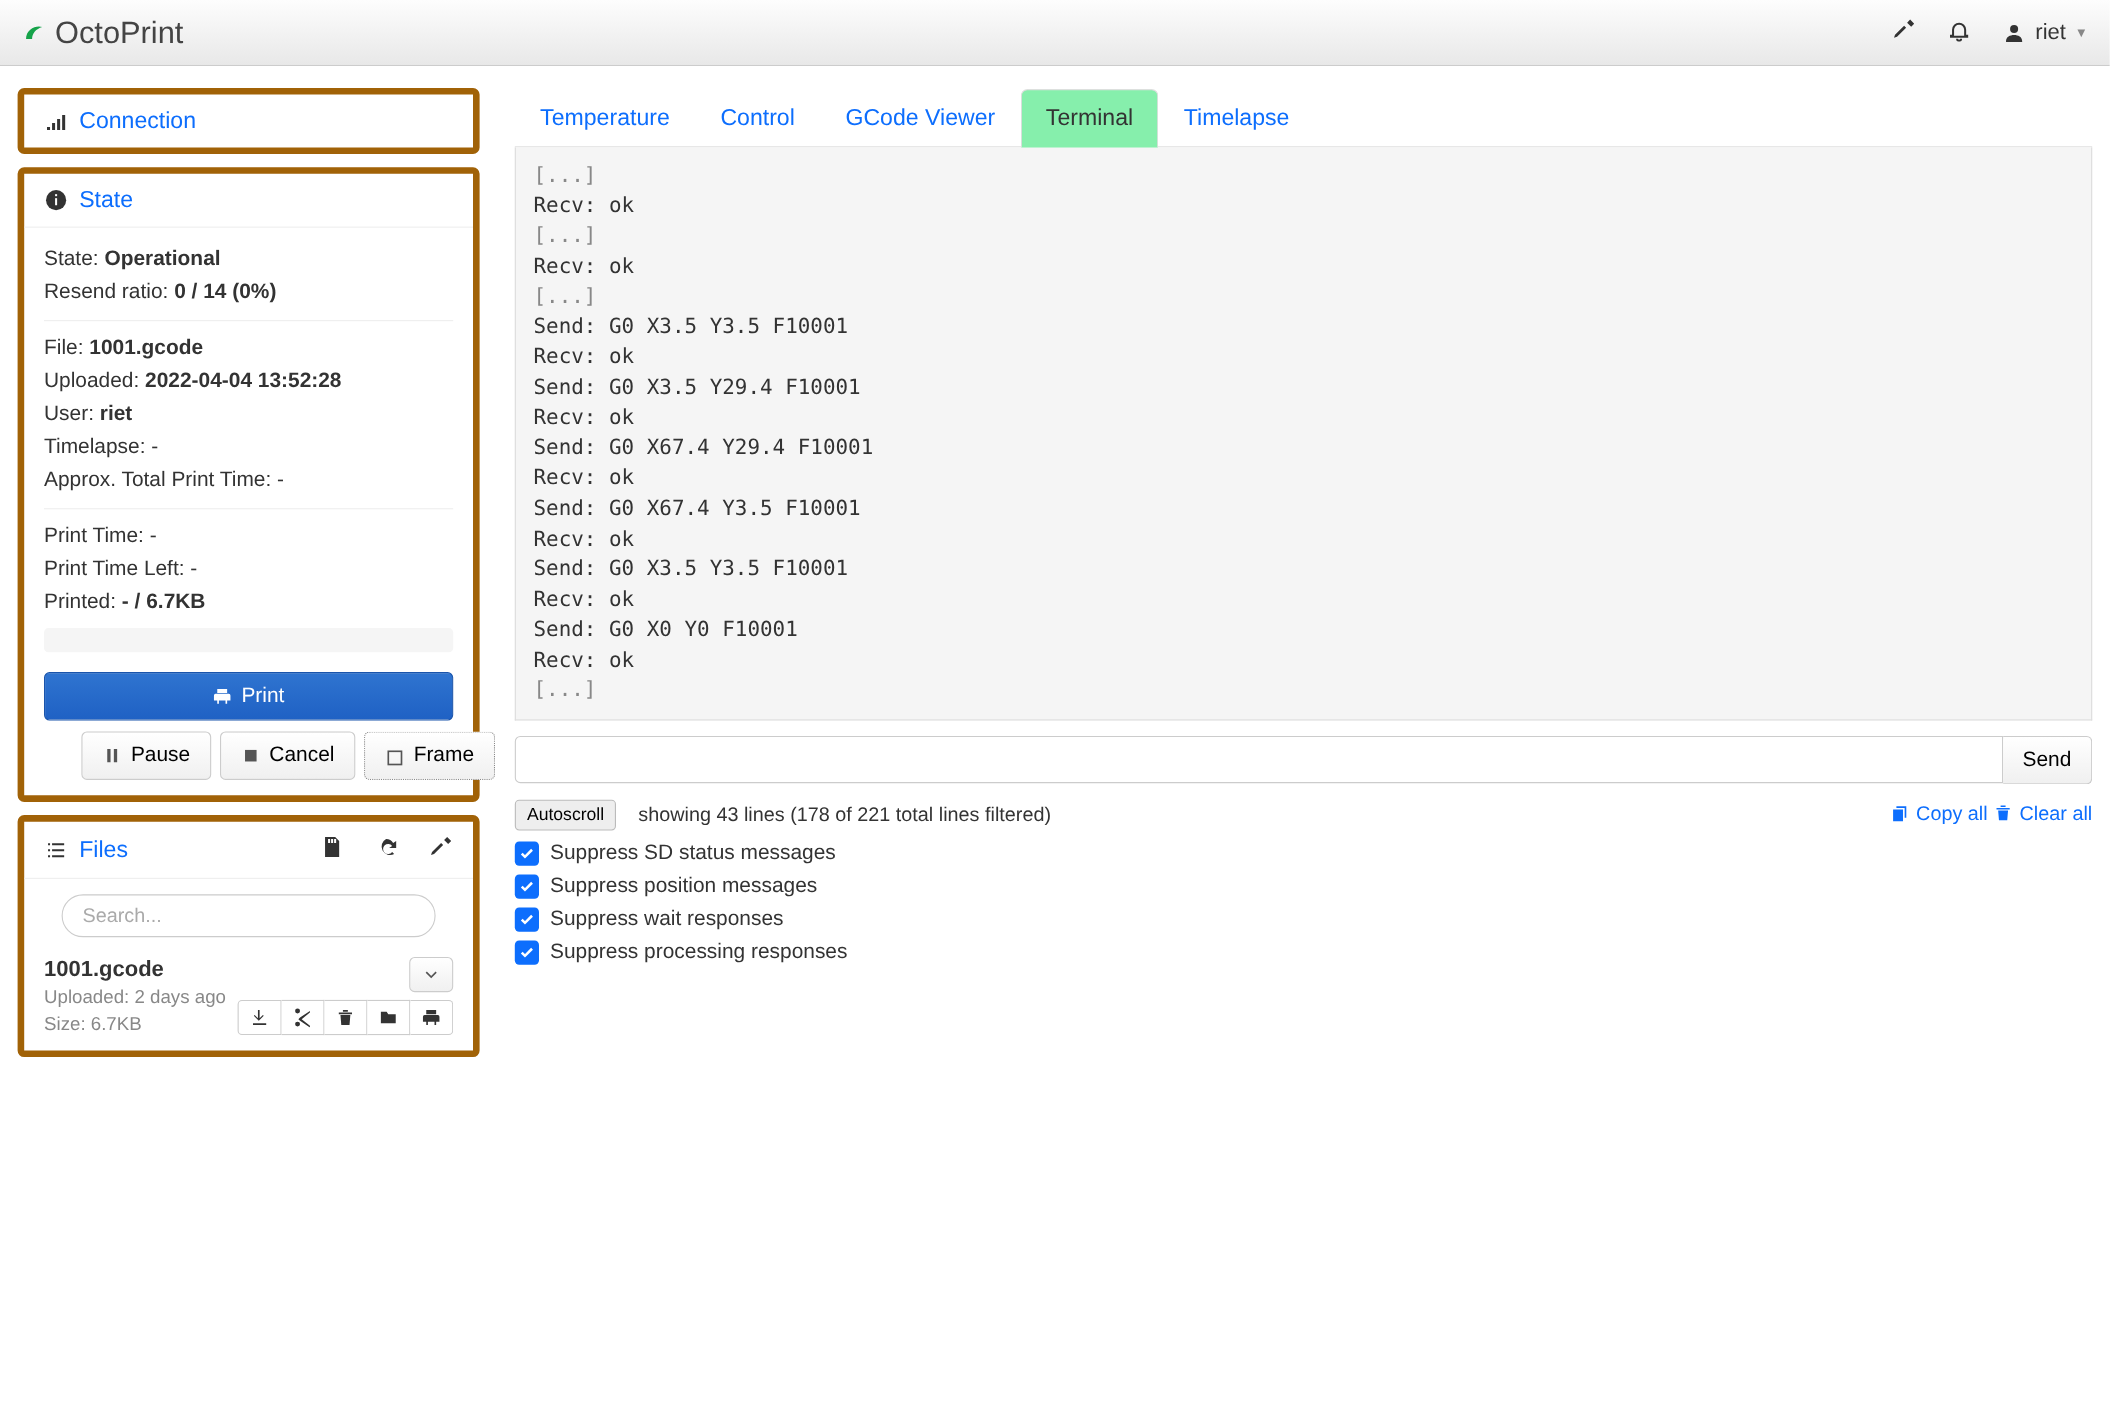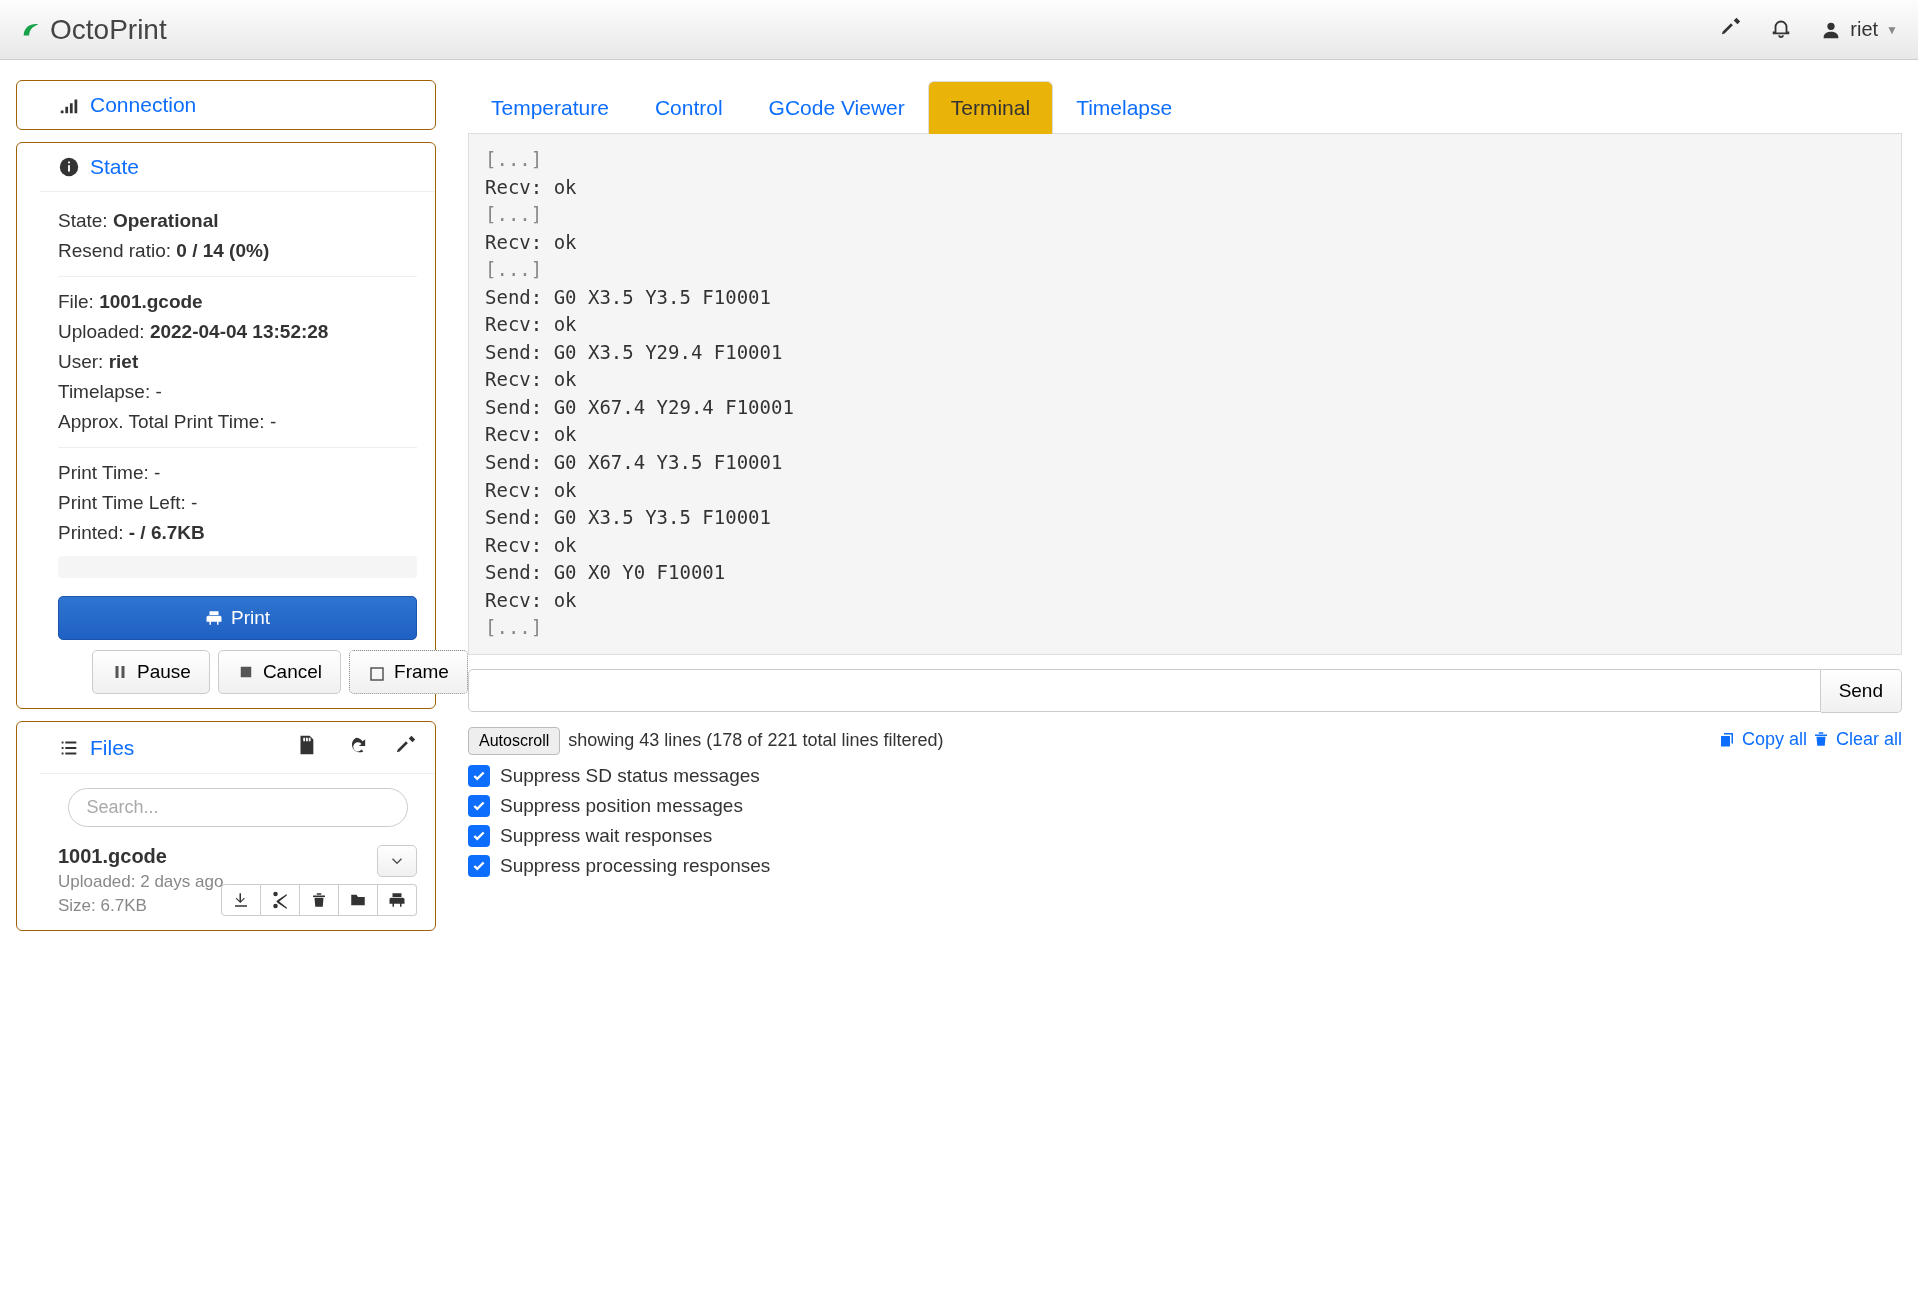"Connection" .panel { border: 1px solid #a16207 -> 6px solid #a16207; padding-left: 23px -> none }
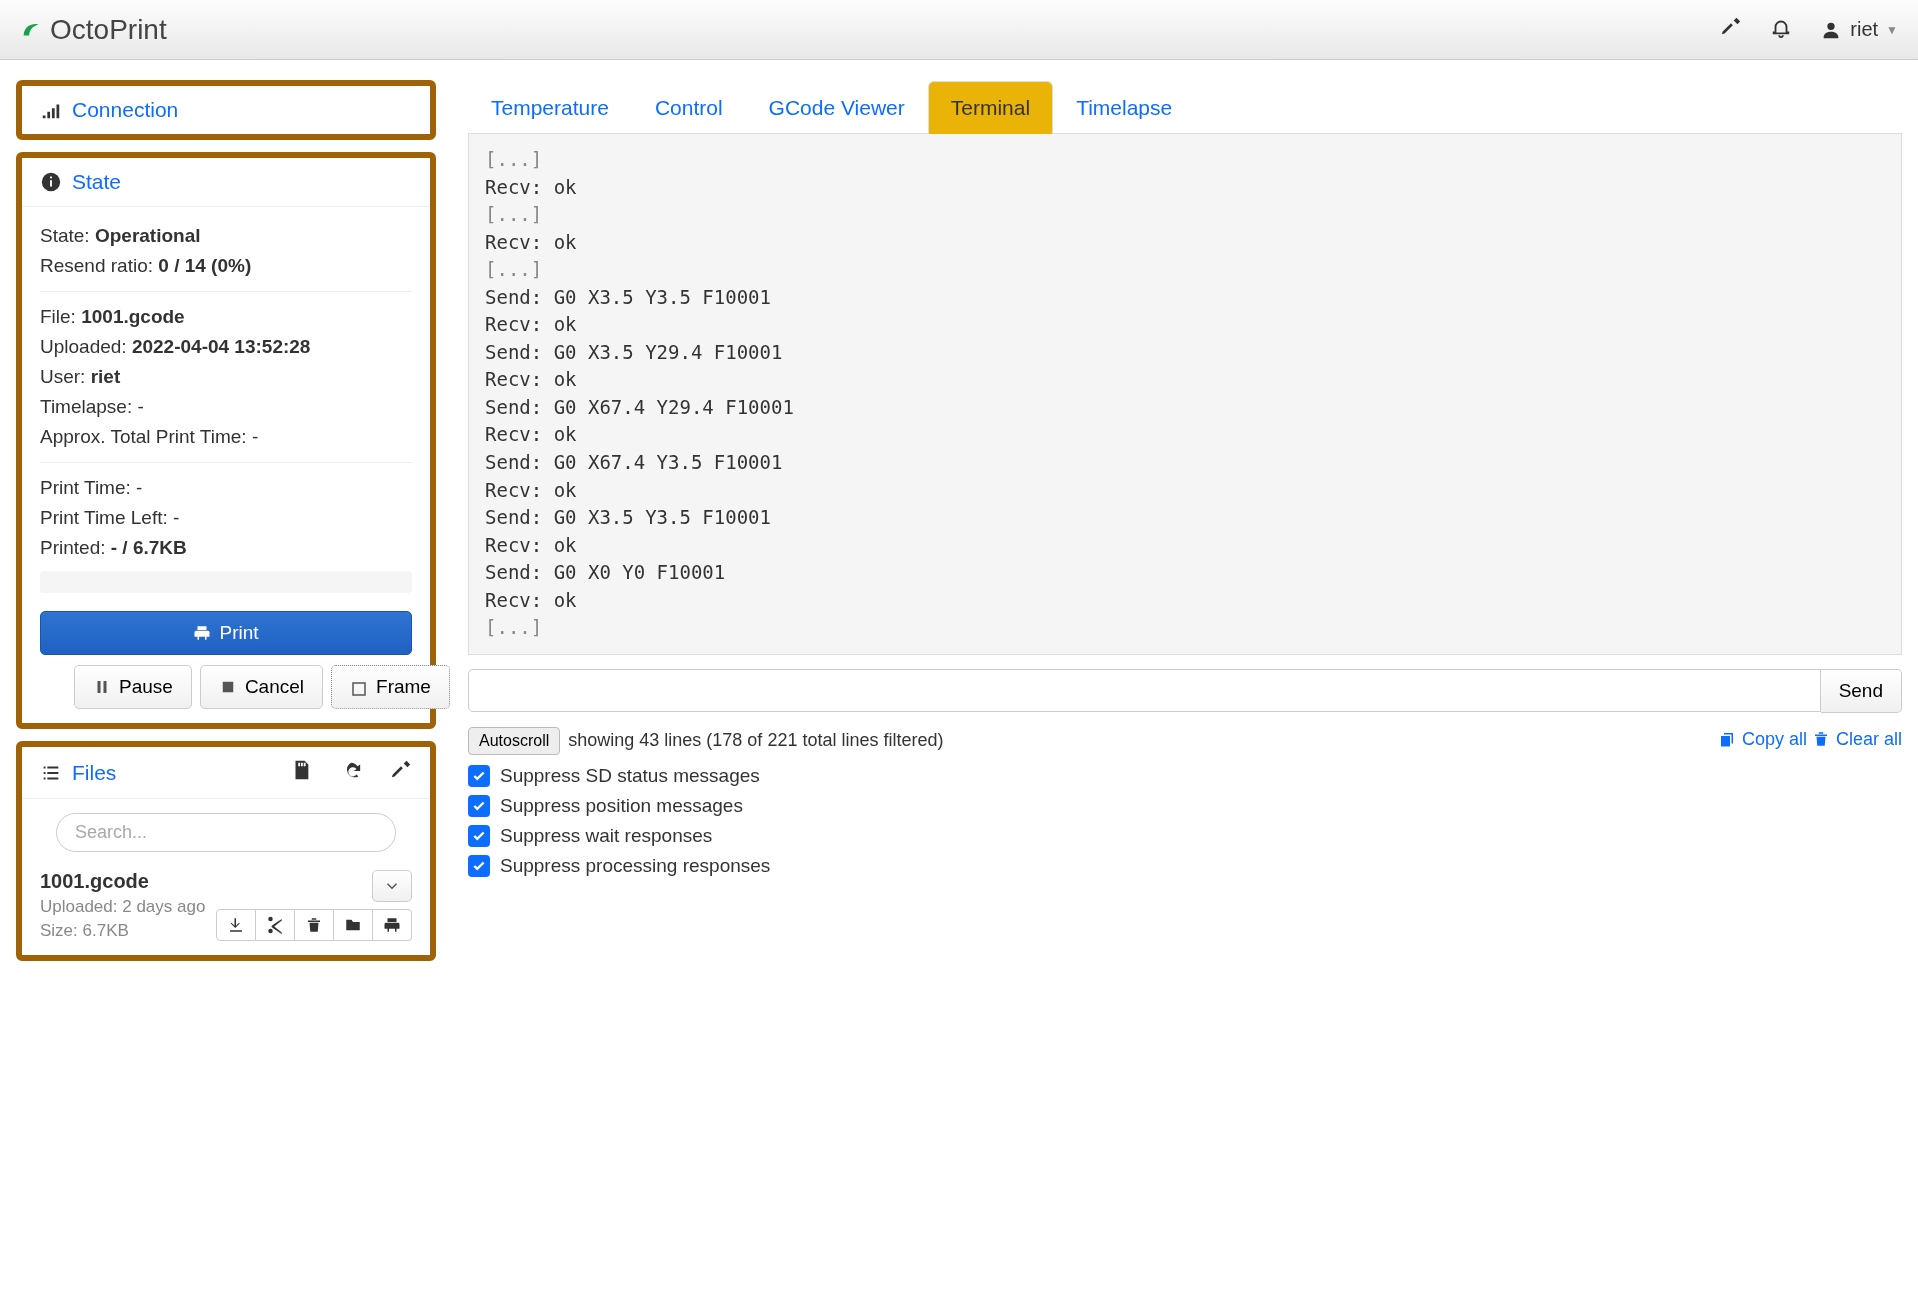"Terminal" .tab.active { background: #eab308 -> #86efac }
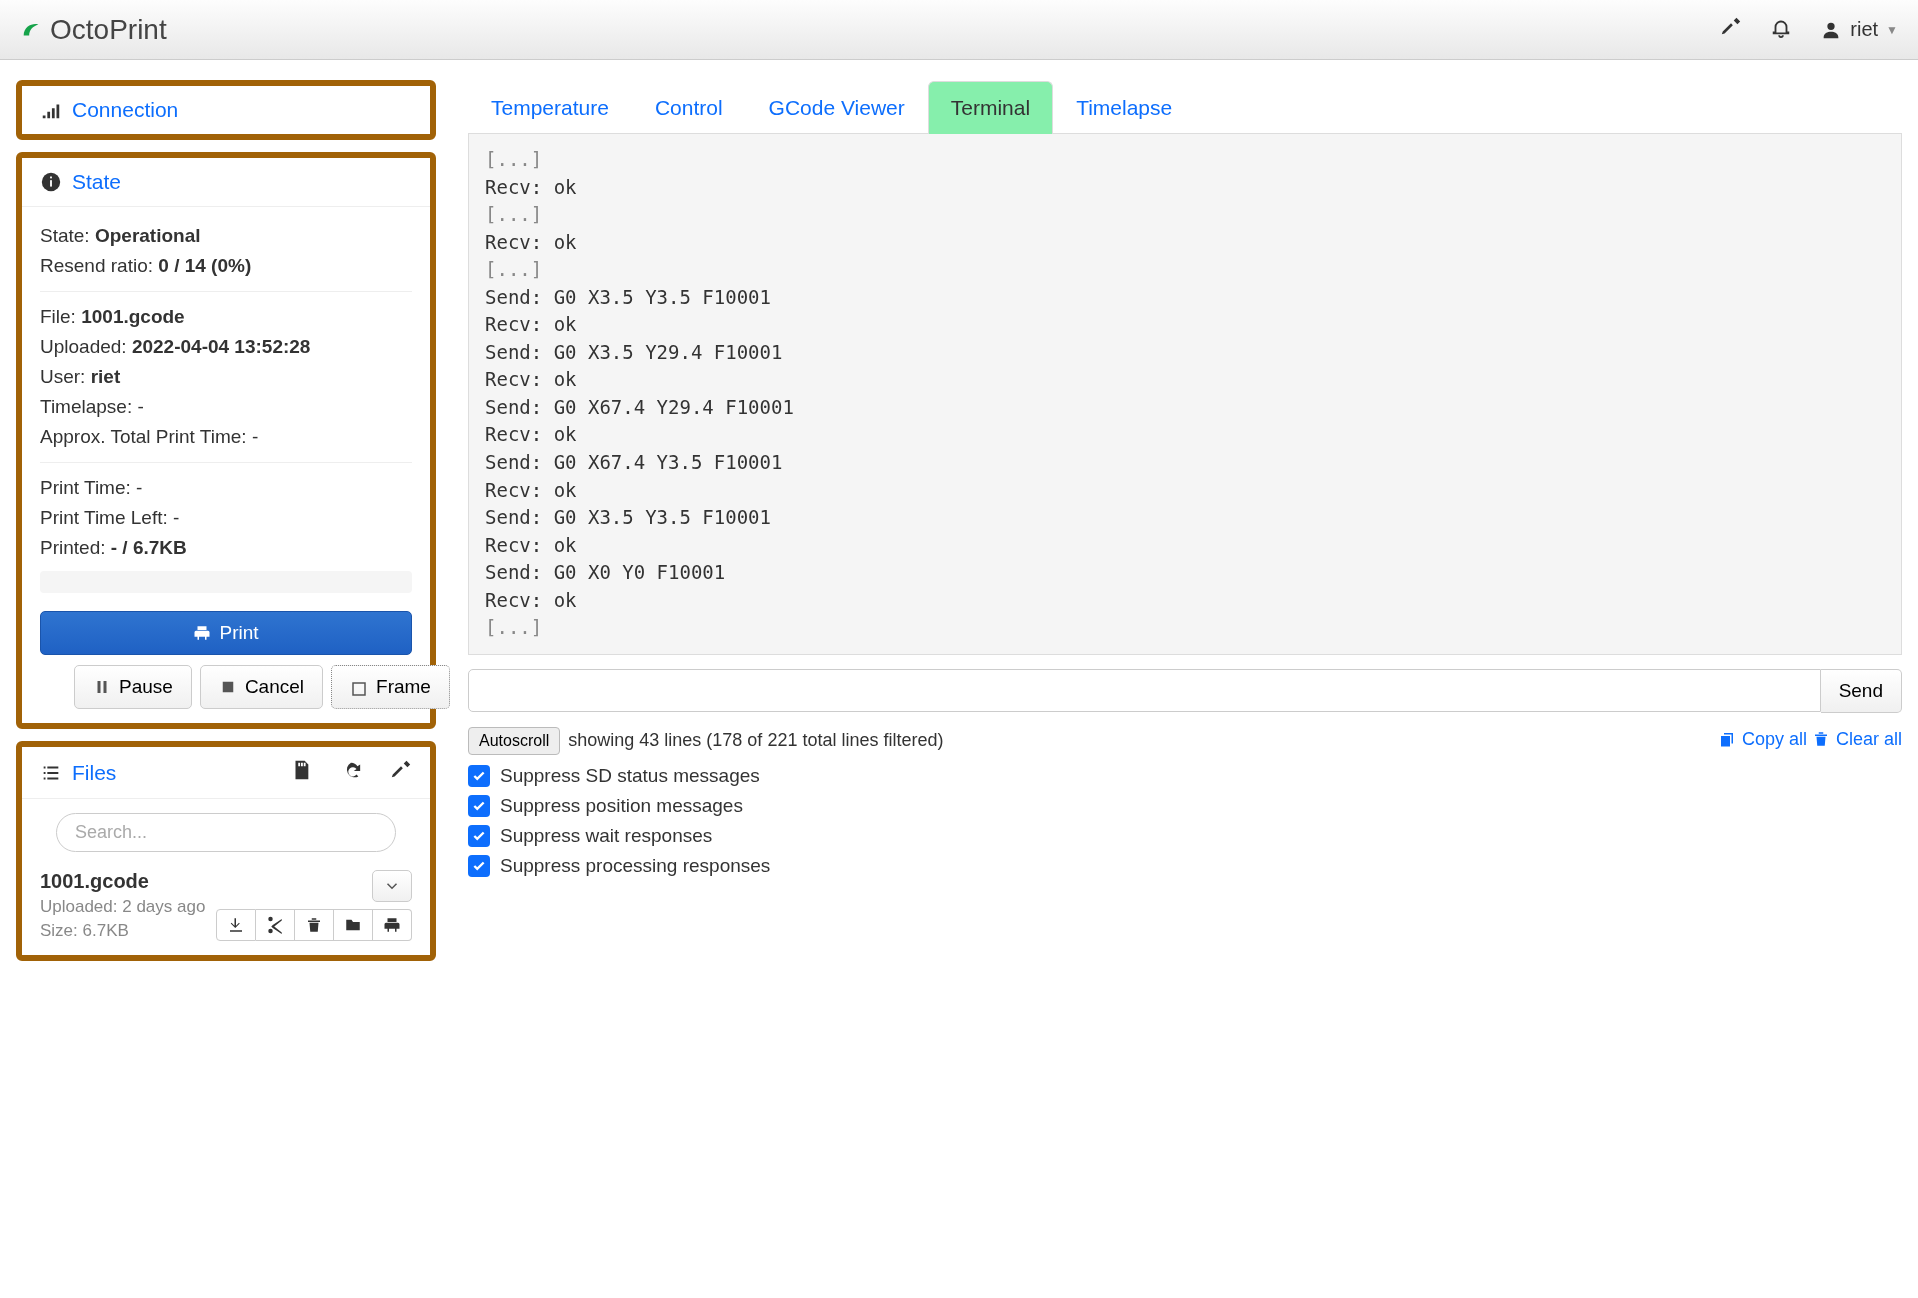"Autoscroll" .filter-left { gap: 8px -> 20px }
